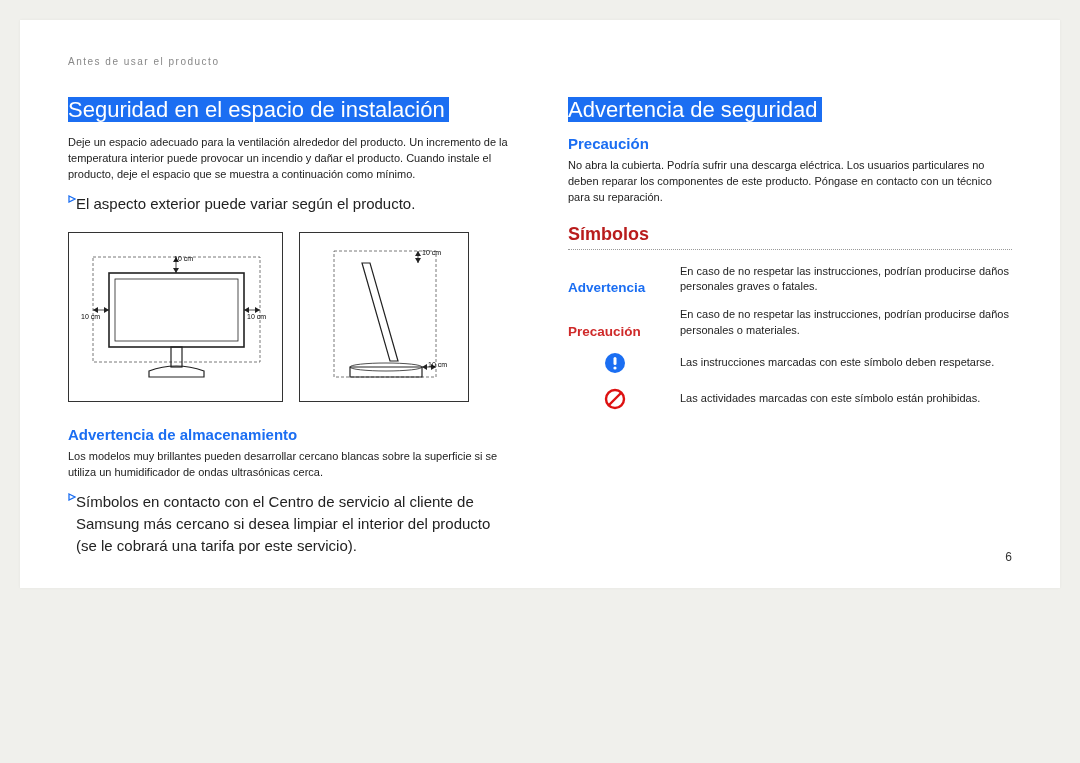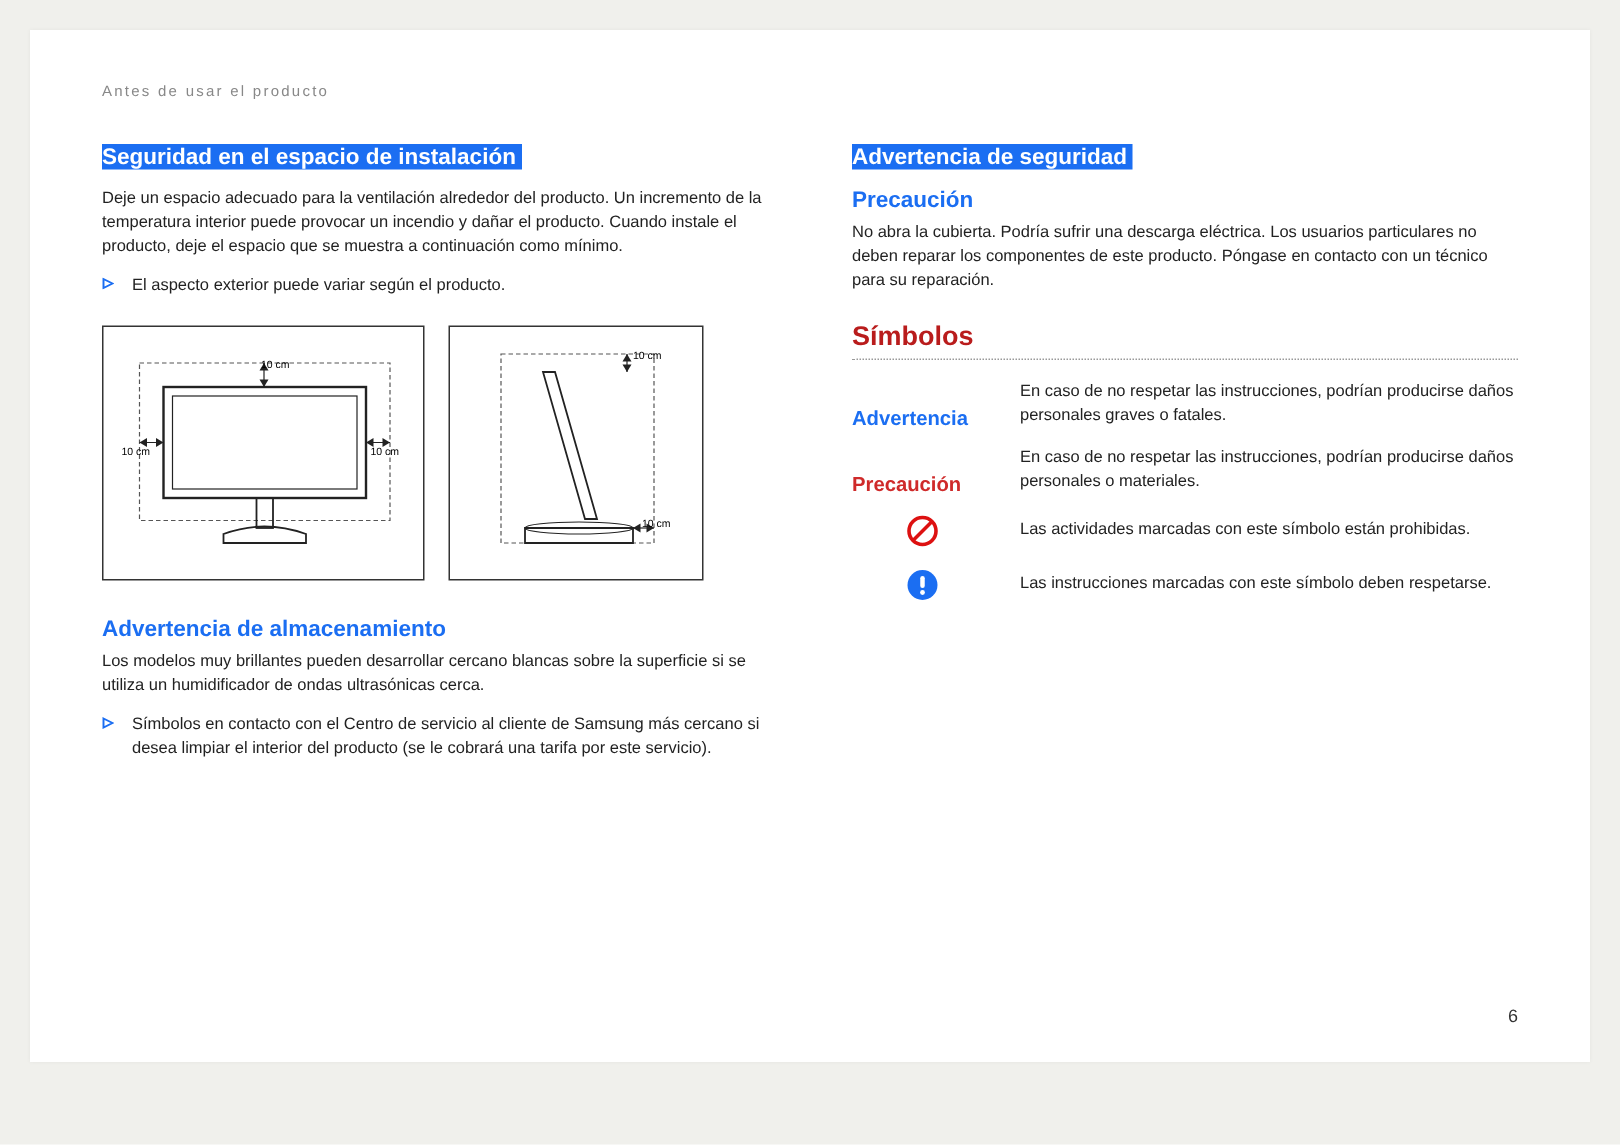"Antes de usar el producto" .page { height: 688px -> 568px }
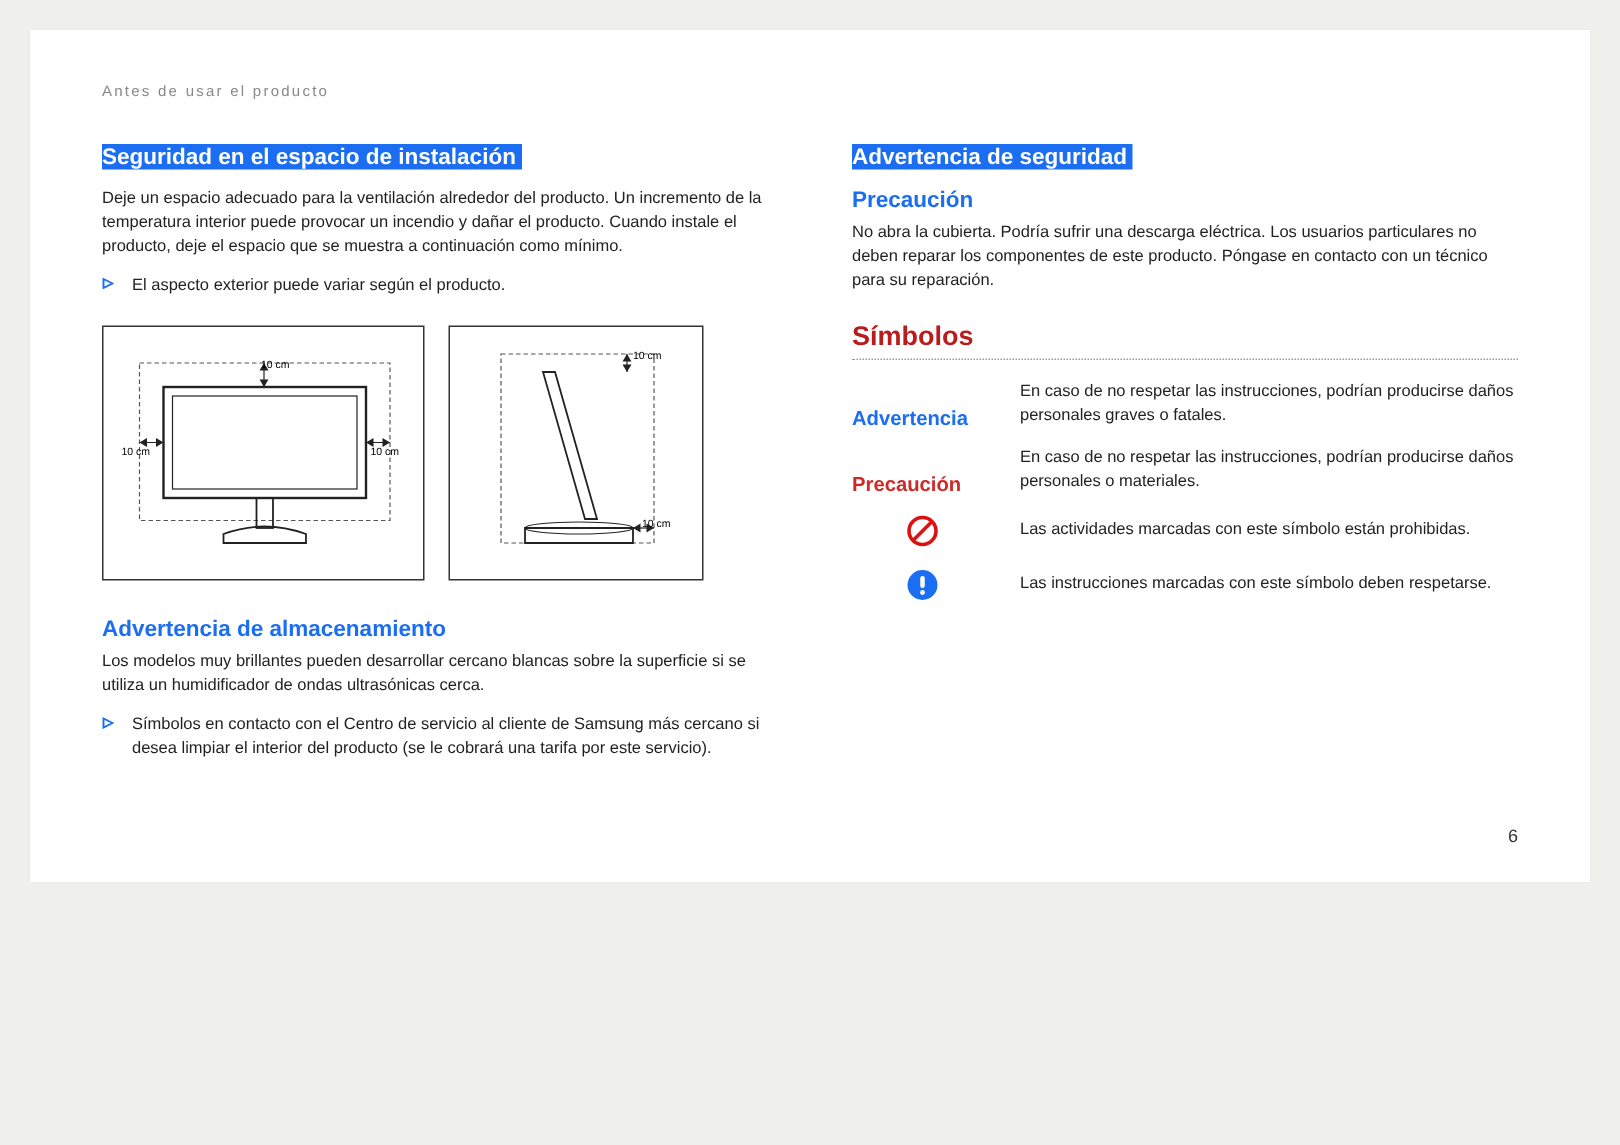"Seguridad en el espacio de" h1.hl { font-size: 15px -> 22px; font-weight: 700 -> 400 }
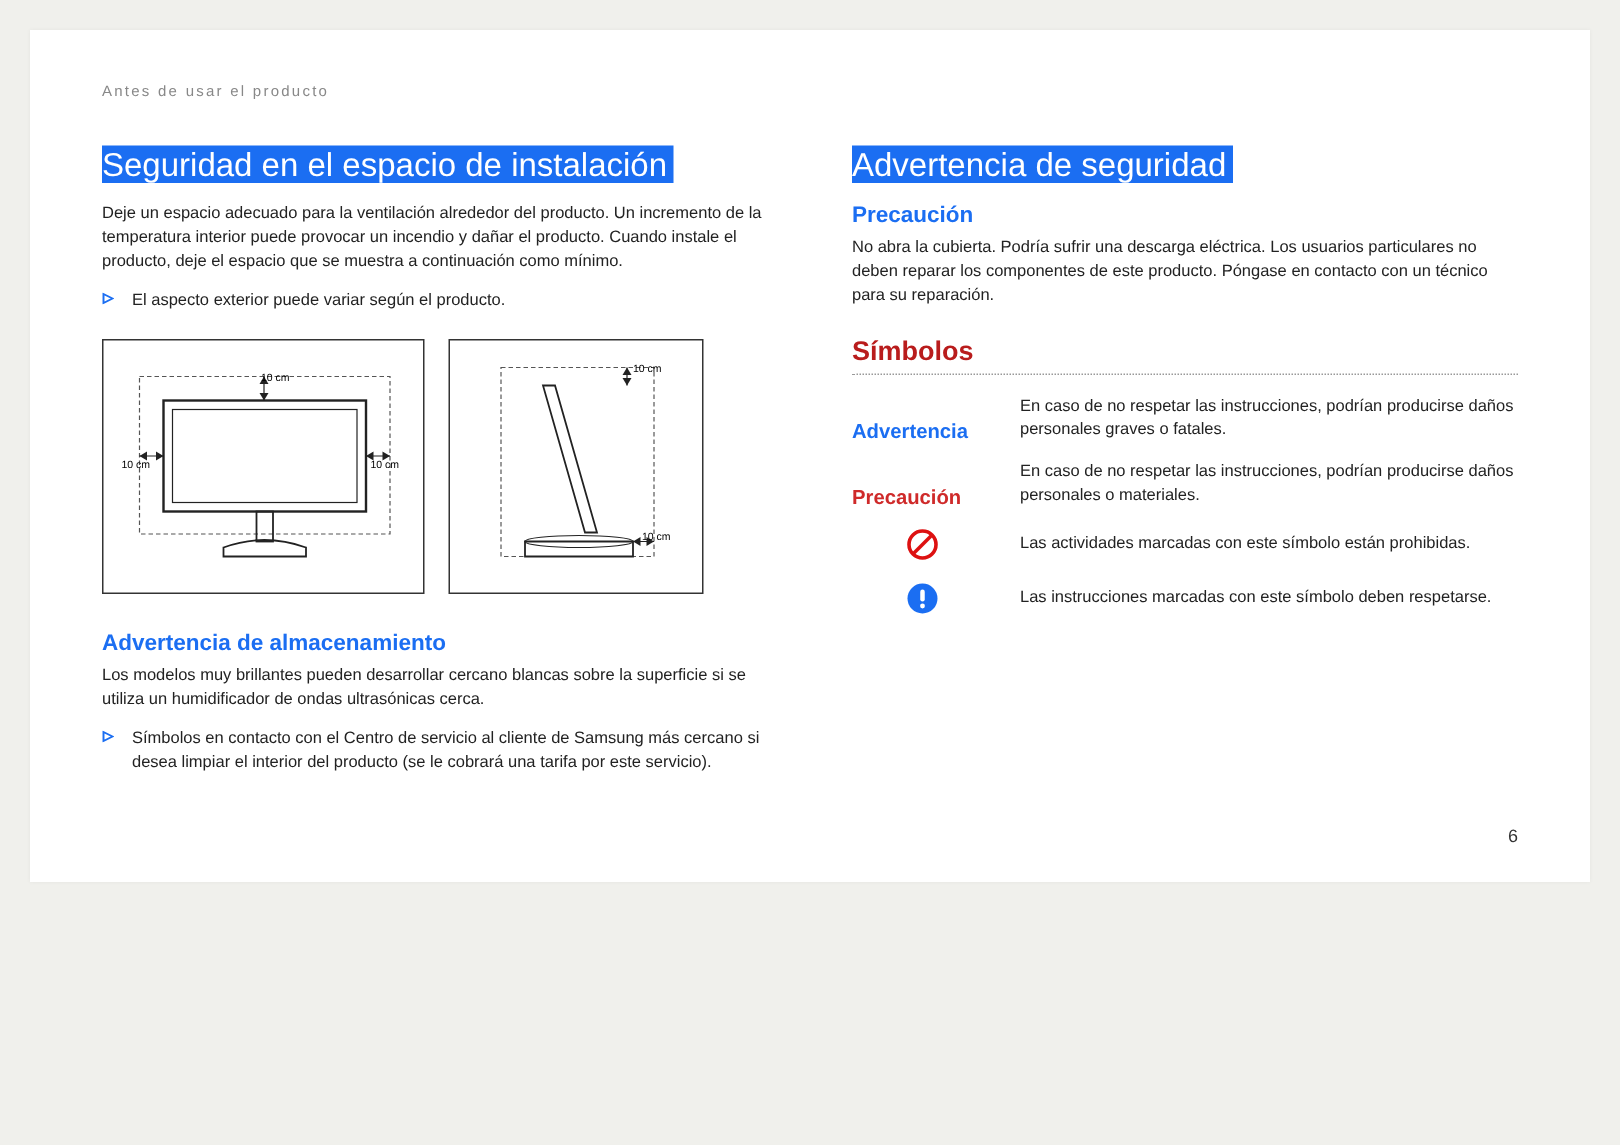"El aspecto exterior puede variar" .bullet { font-size: 11px -> 15px; gap: 12px -> 0 }
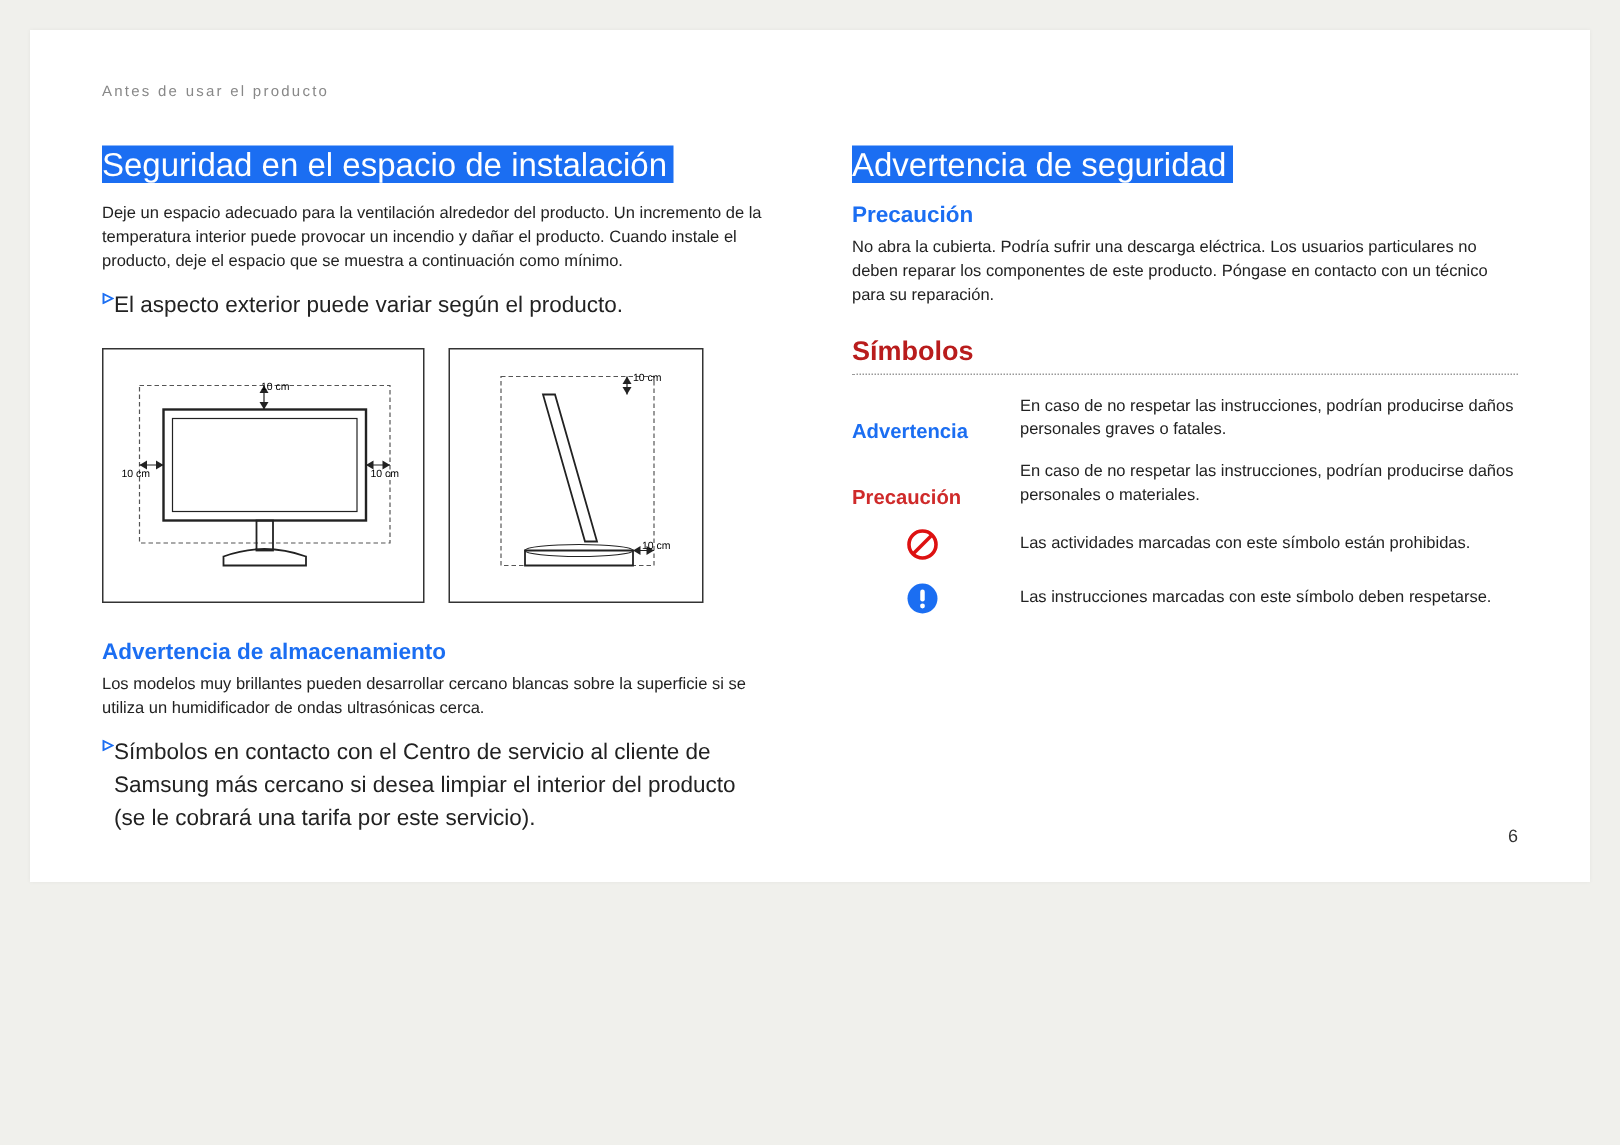"Las actividades marcadas con este" div.sym-row { order: before "Las instrucciones marcadas con este" -> after "Las instrucciones marcadas con este" }
